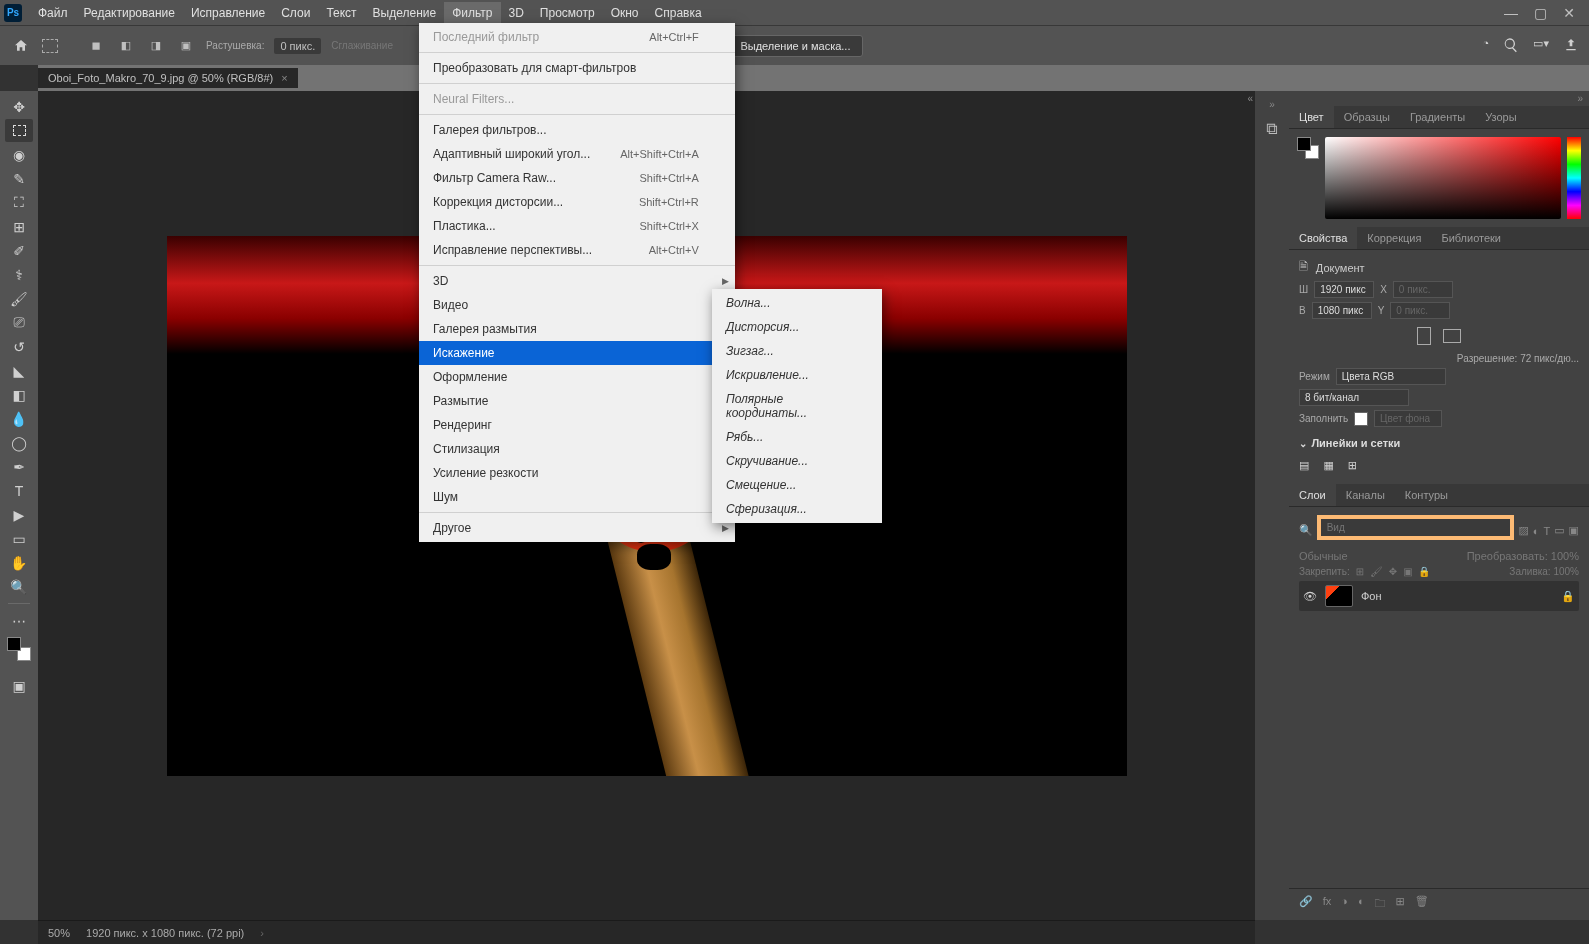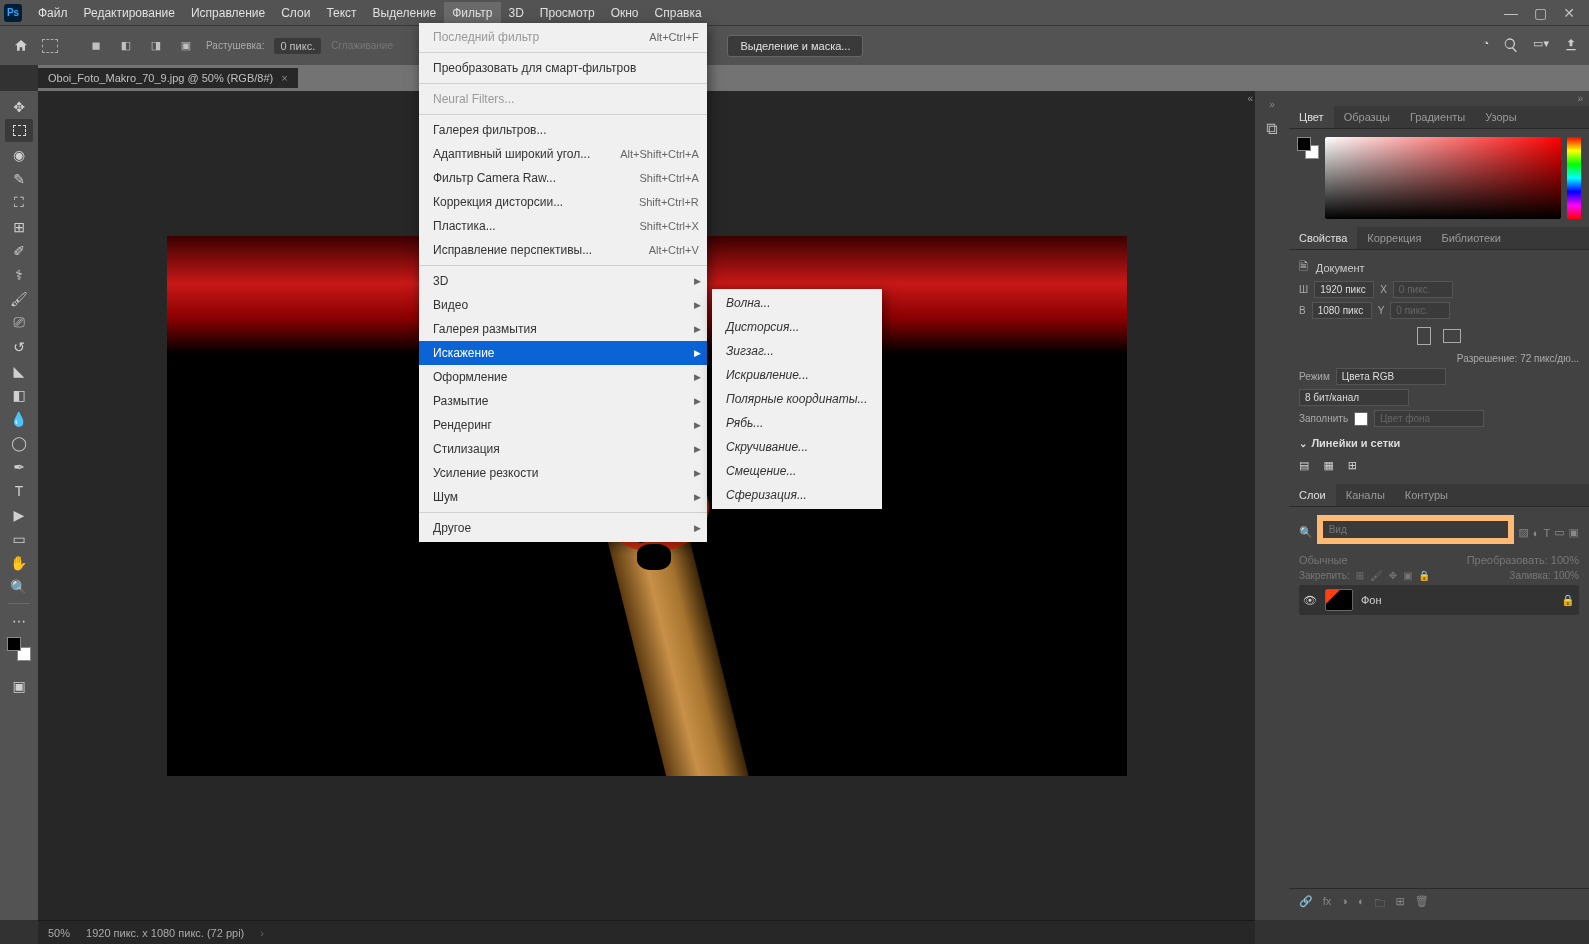"Последний фильтр" .dd-item { padding: 5px 8px 5px 14px -> 5px 36px 5px 14px }
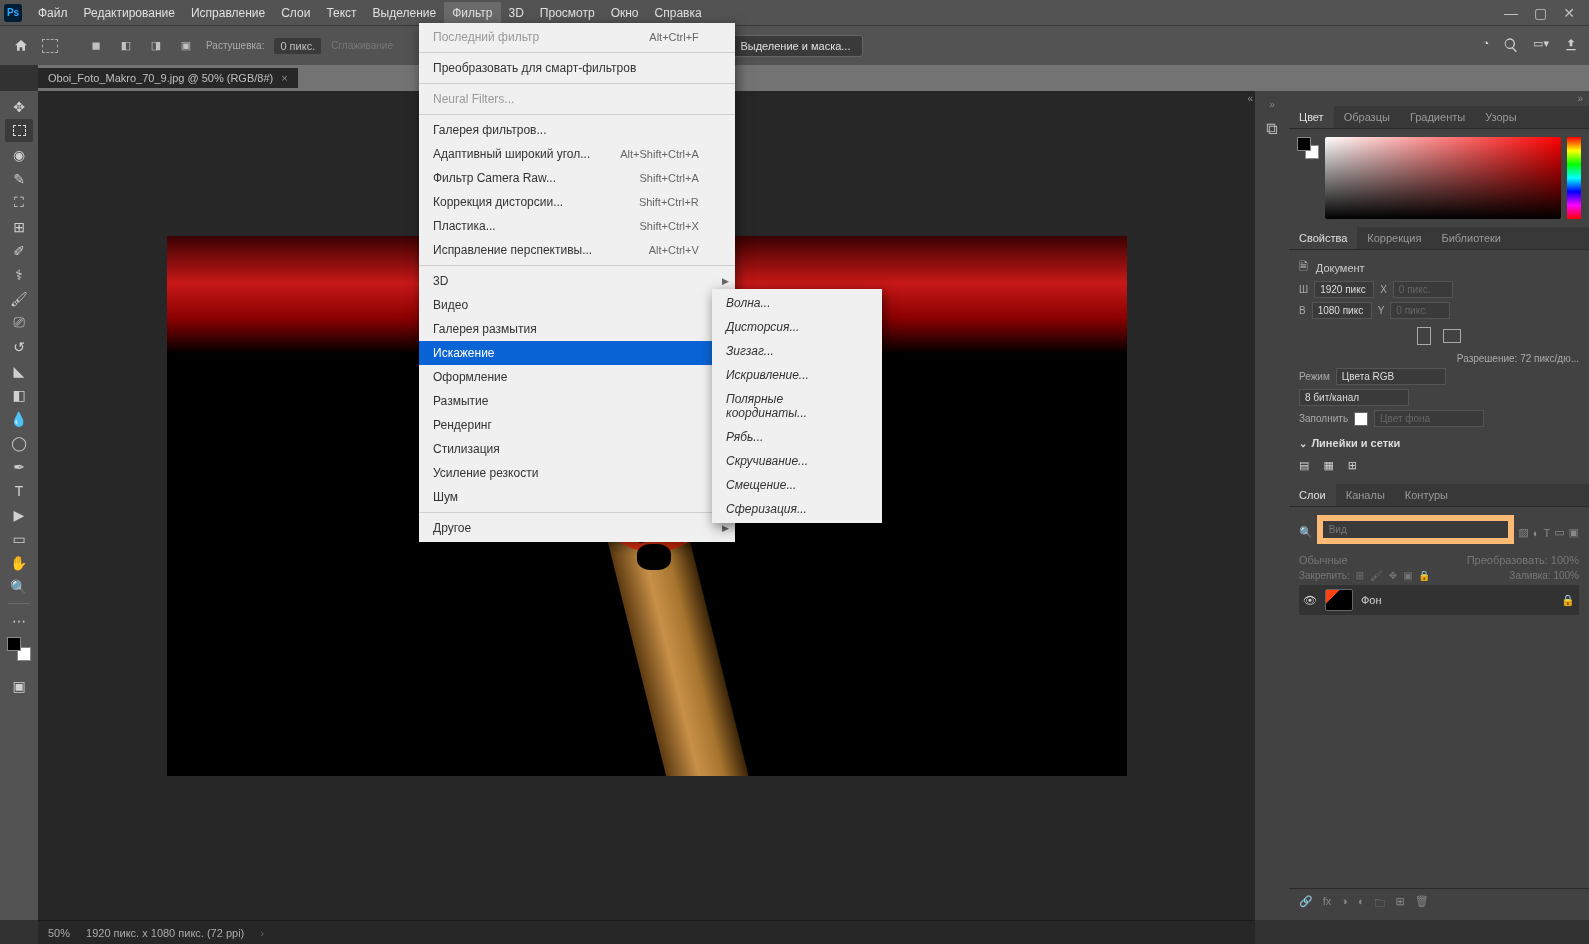"Цвет фона" span.prop-input { width: 110px -> 68px }
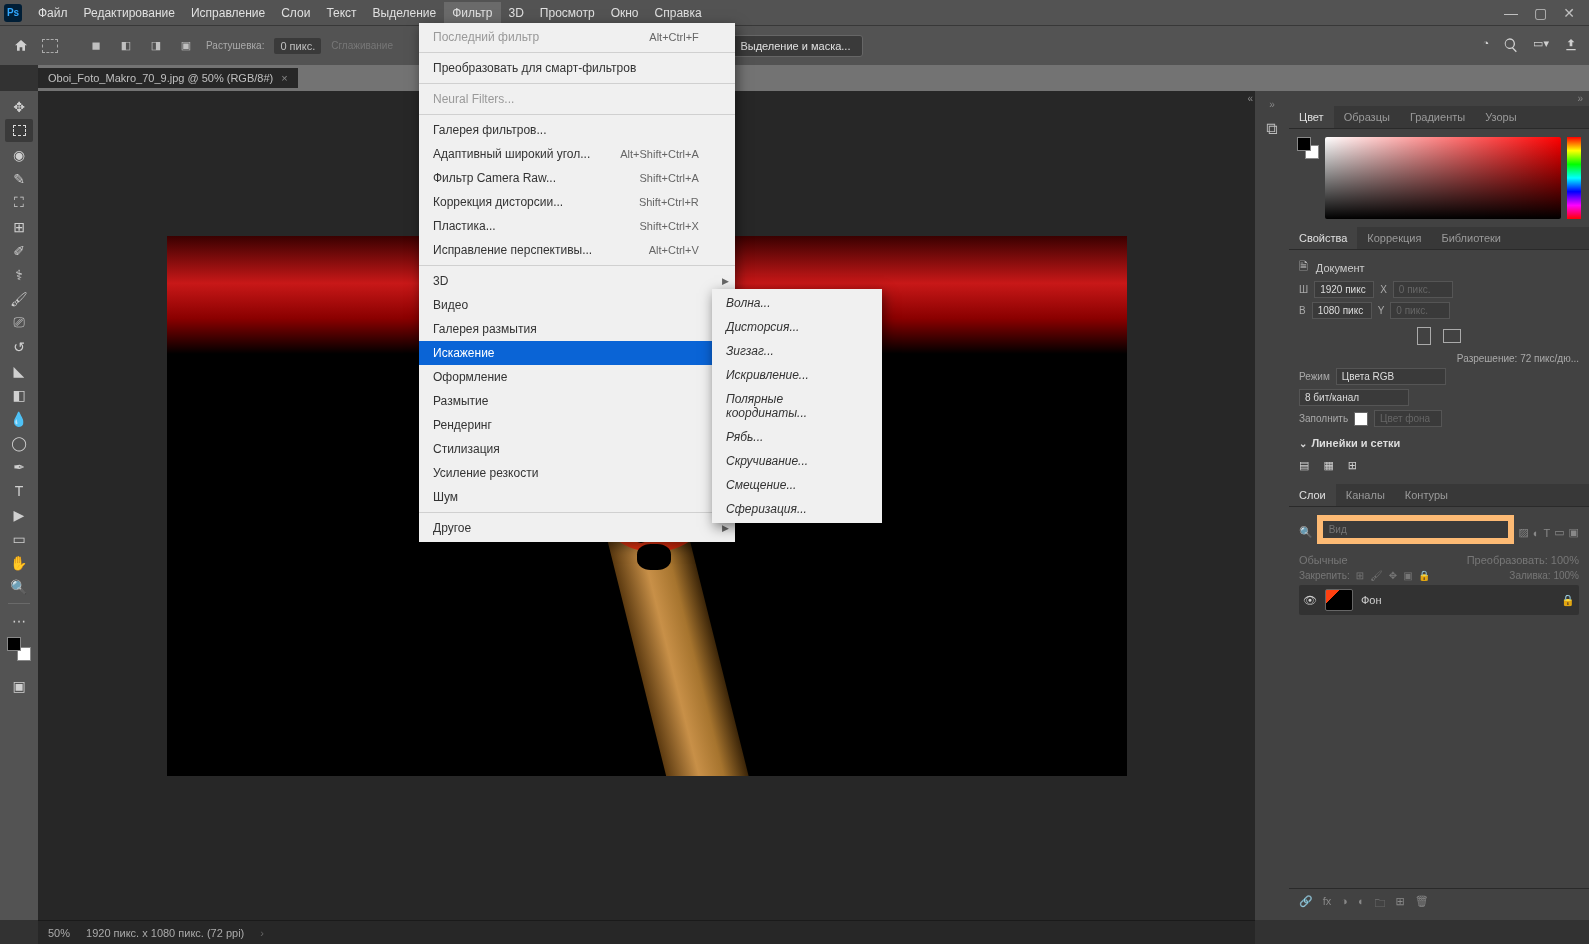"Вид" .layer-search { border: 6px solid #fdba74 -> 4px solid #fdba74 }
